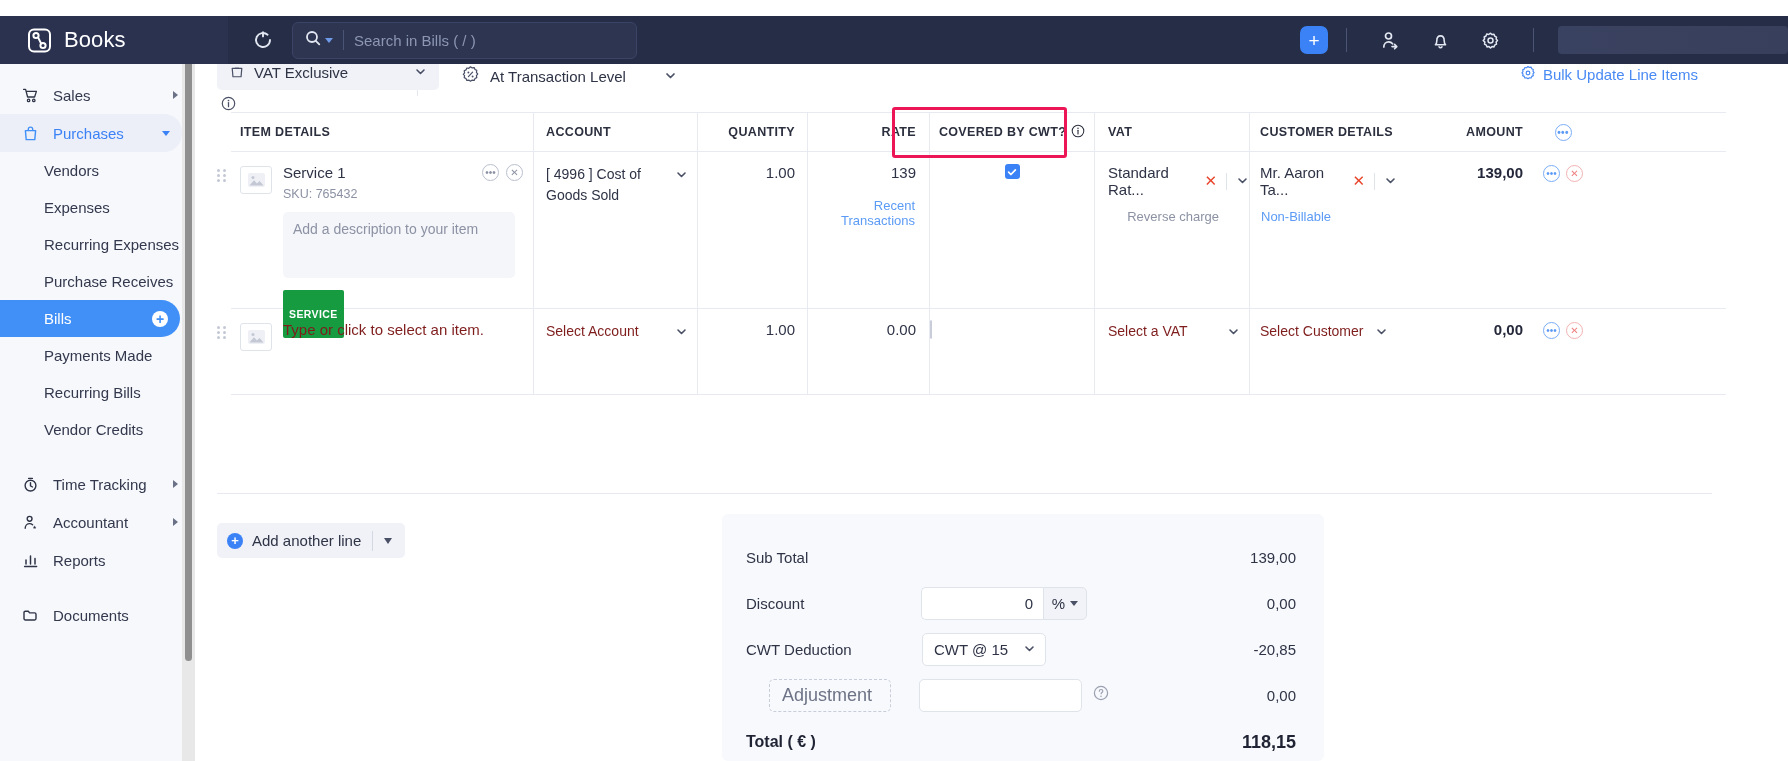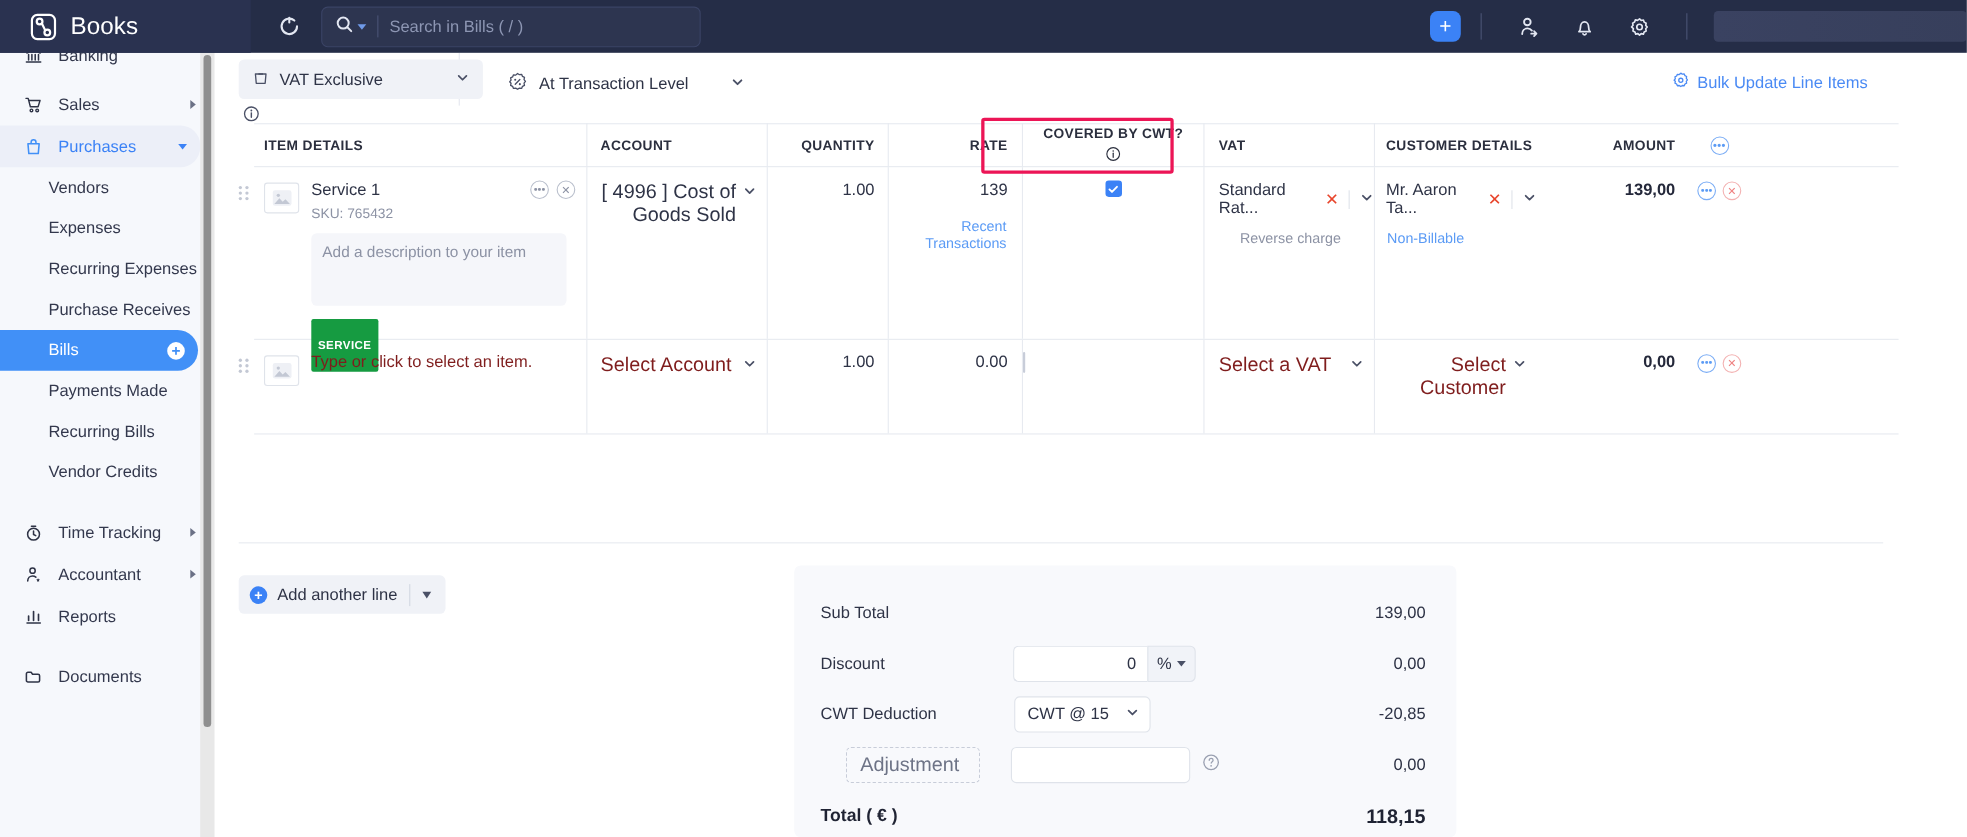"Books" .topbar { top: 0 -> 16px }
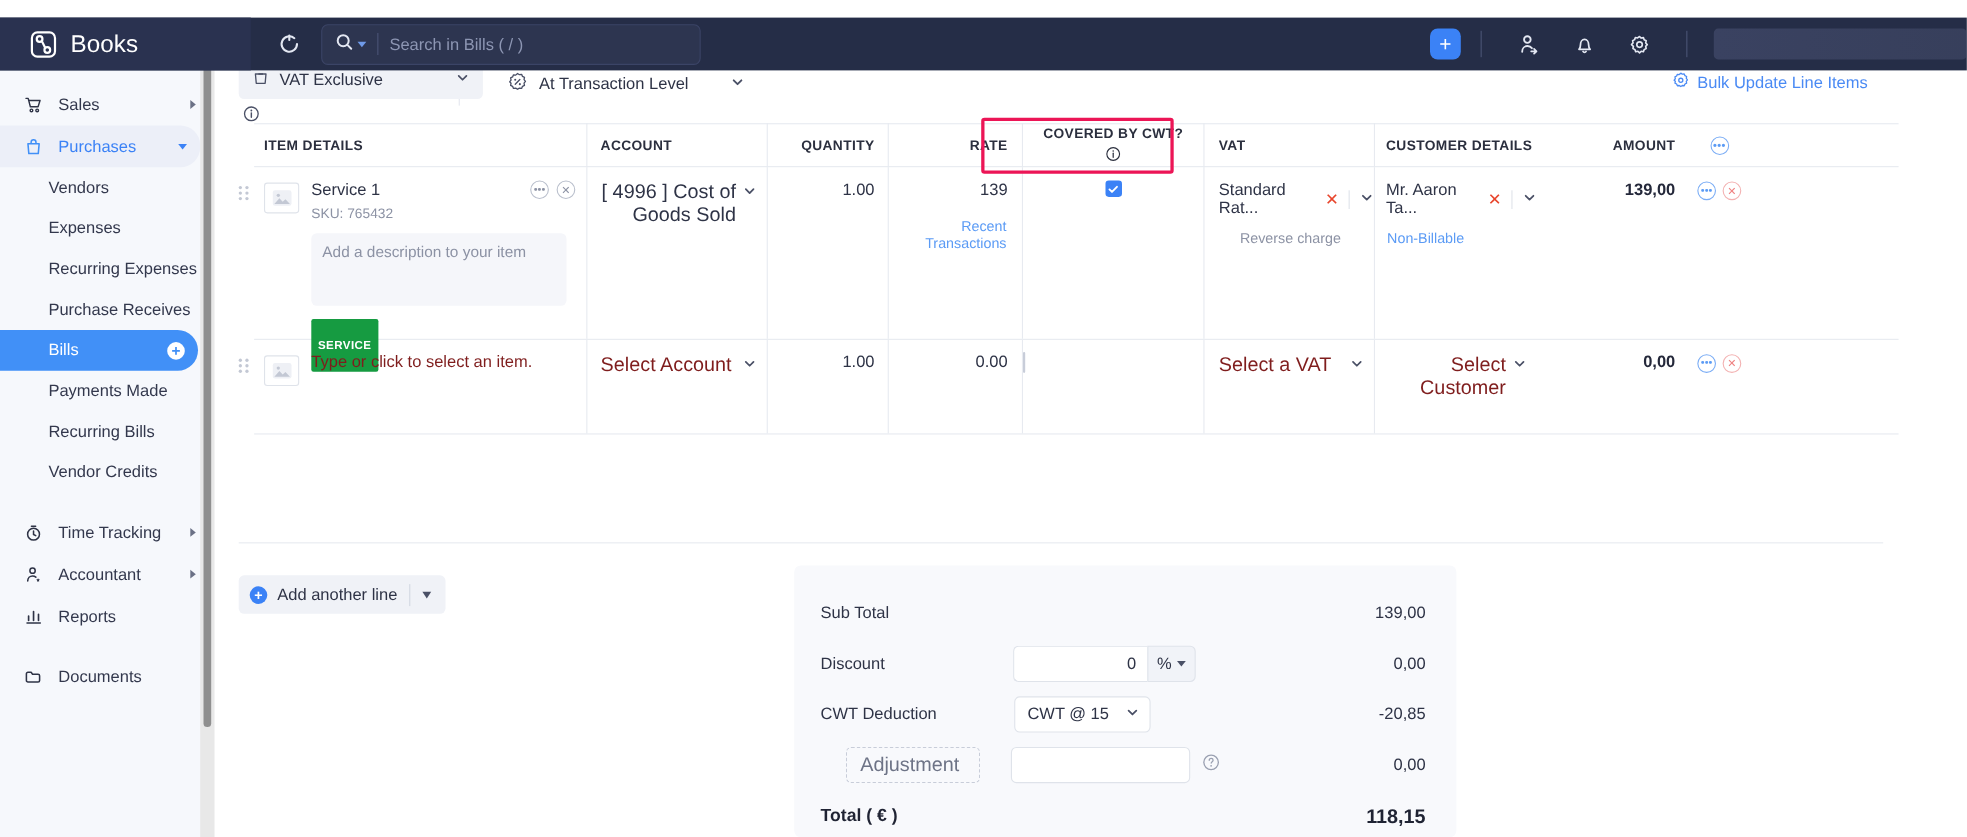"COVERED BY CWT?" .c-cwt { flex-direction: column -> none }
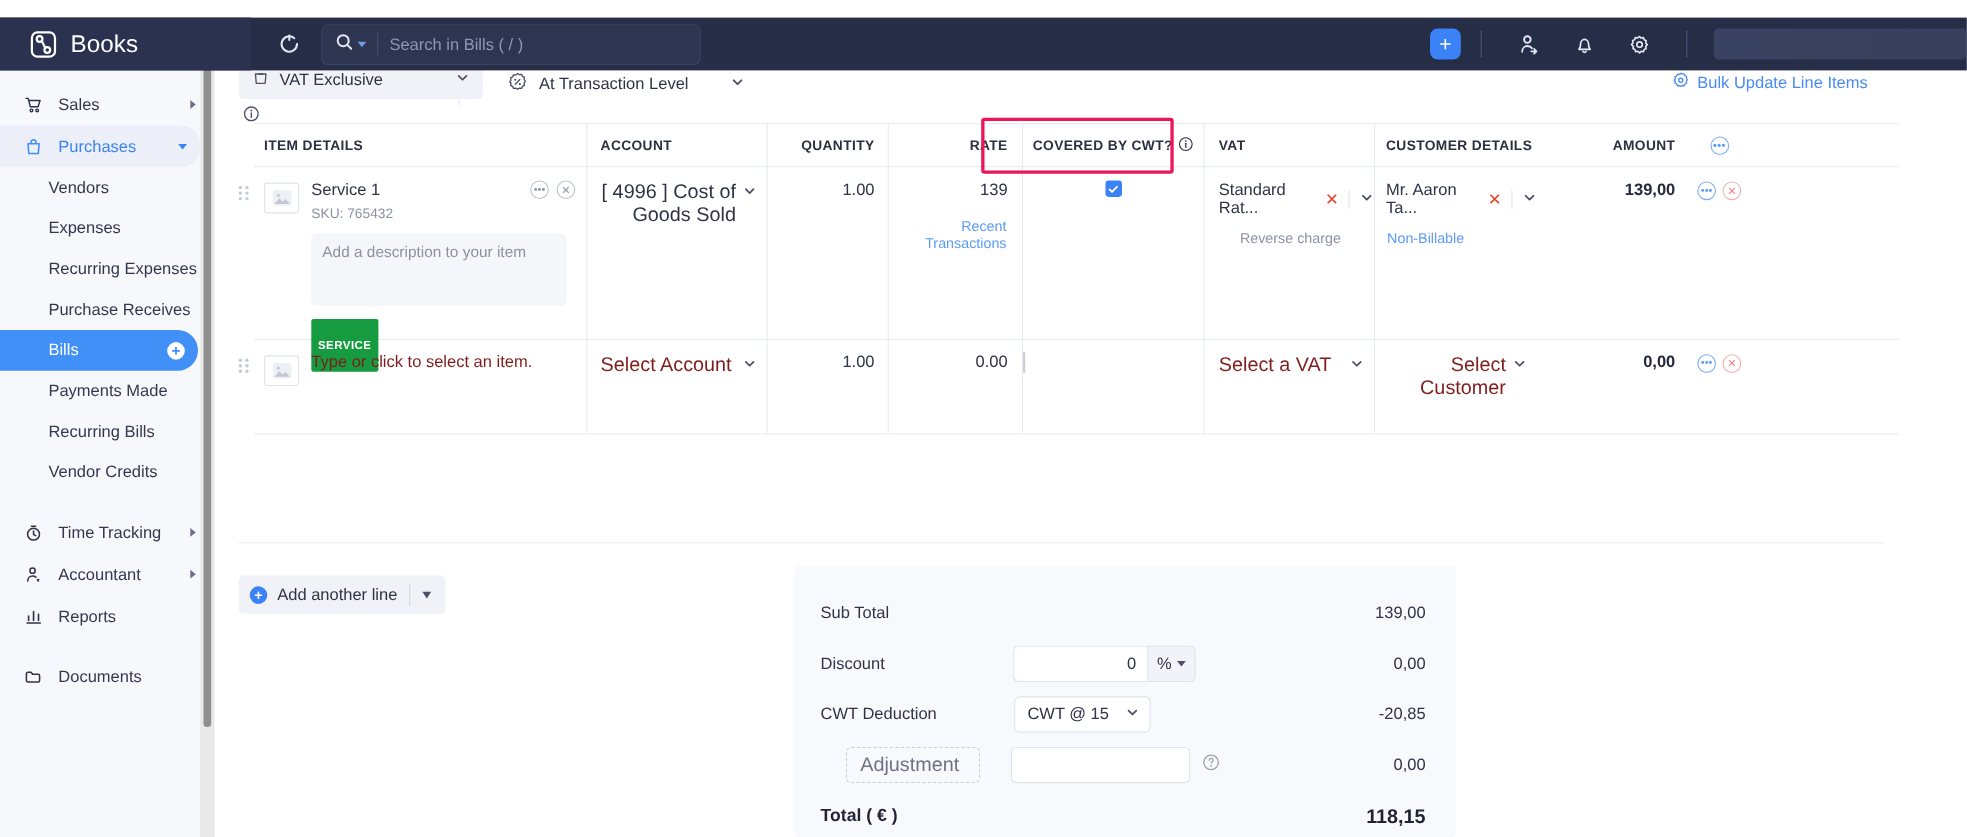"[ 4996 ] Cost of" .sel-text { font-size: 18px -> 14px; text-align: right -> none }
